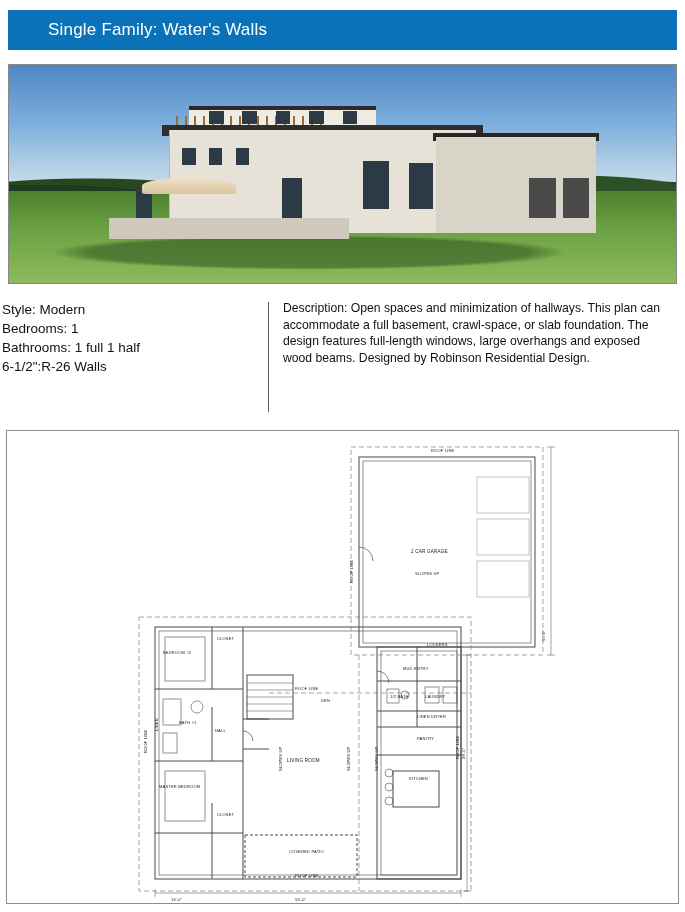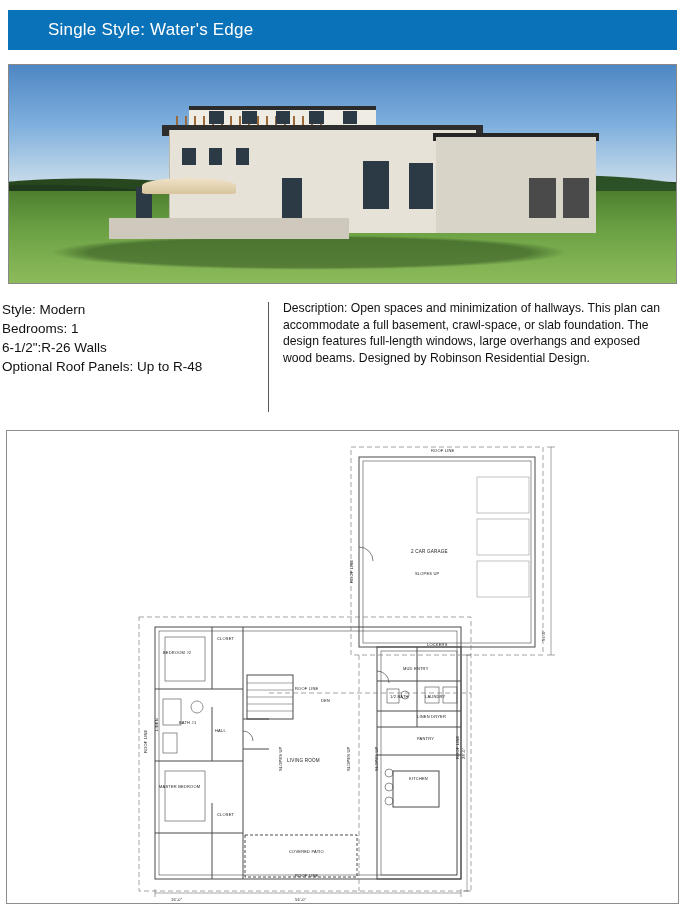"Single Style: Water's Edge" div.header-title { text: Style: Water's Edge -> Family: Water's Walls }
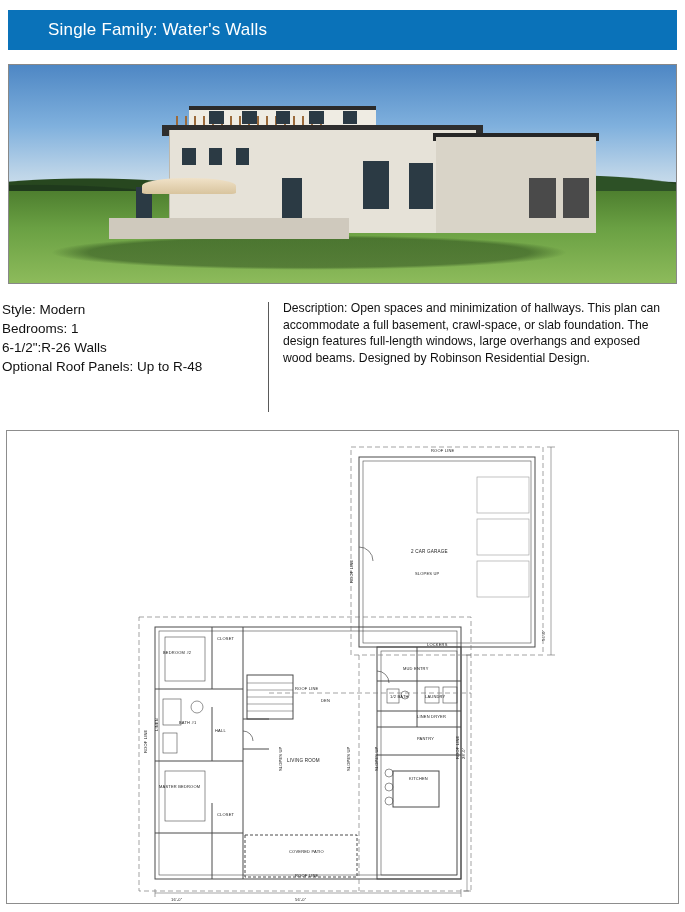"Bathrooms: 1 full 1 half" div.spec-line { html: none -> <div>Bathrooms: 1 full 1 half</div> }
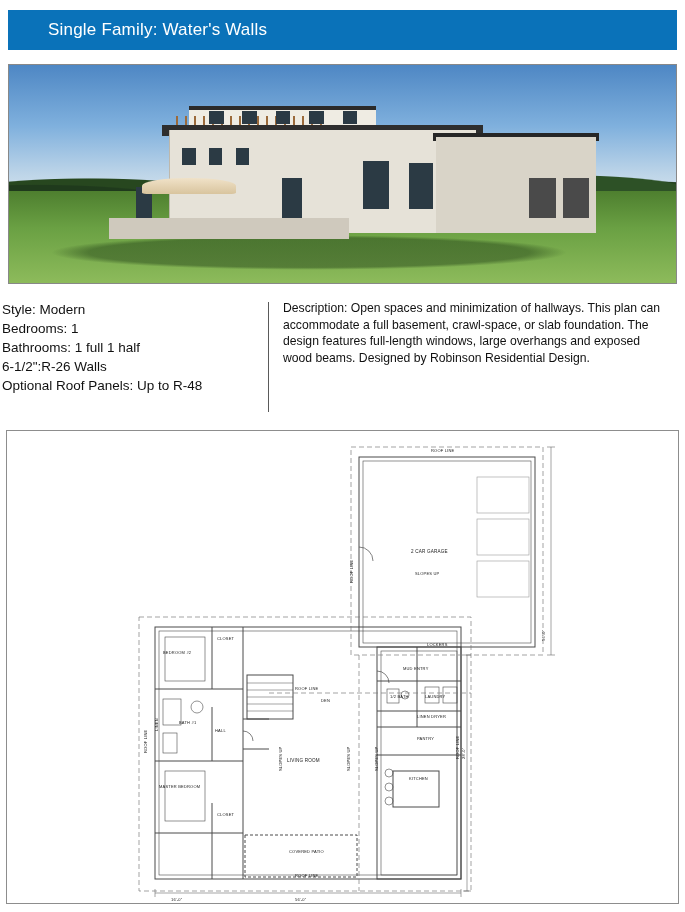"Optional Roof Panels: Up to" div.spec-line { html: <div>Optional Roof Panels: Up to R-48</div> -> none }
